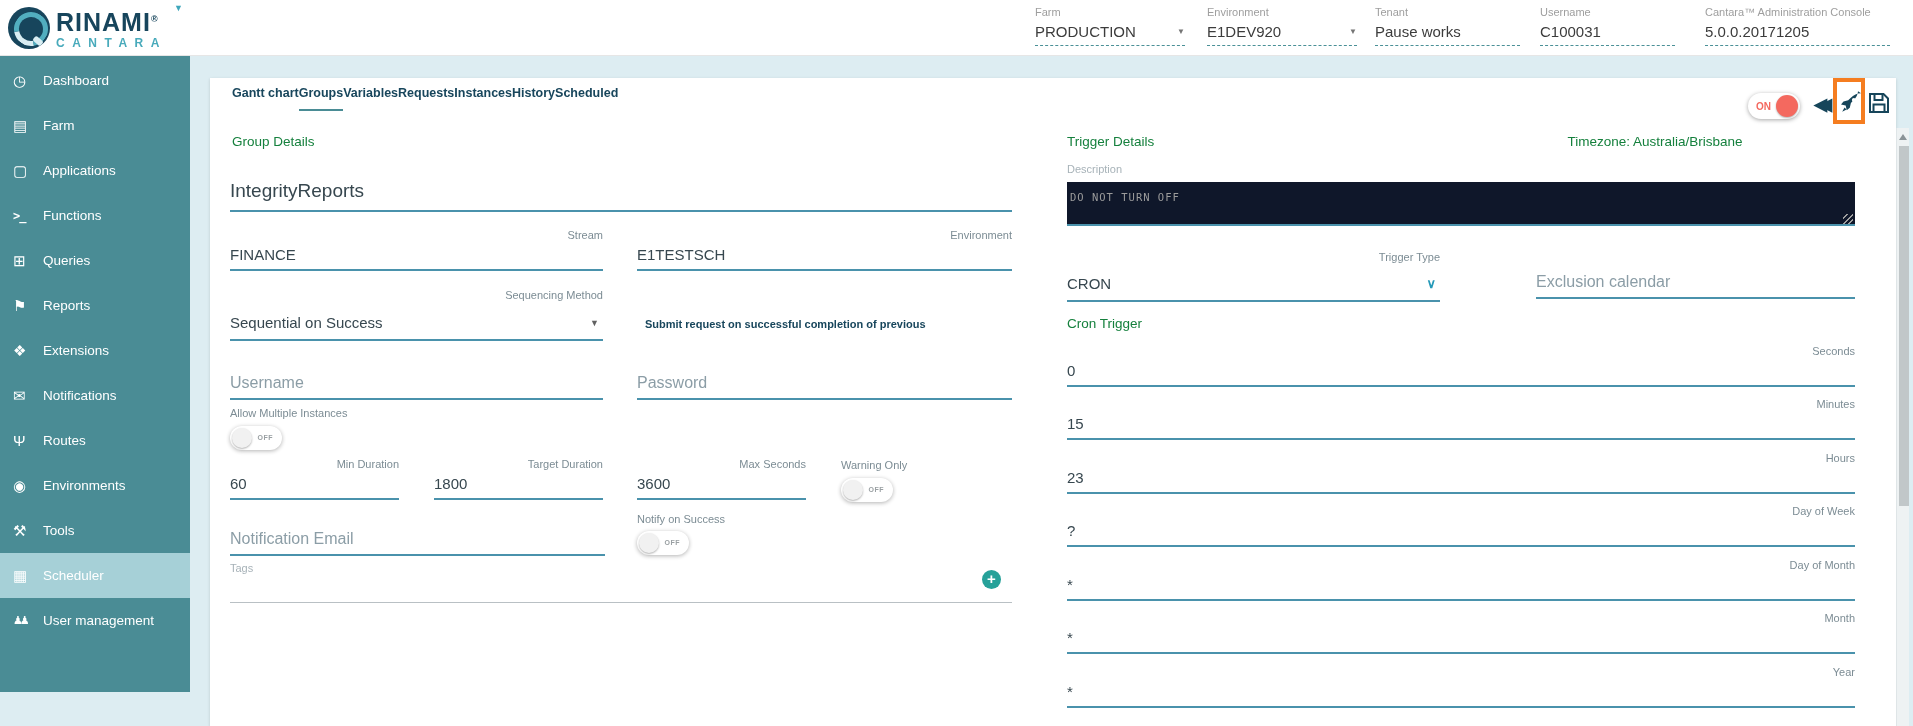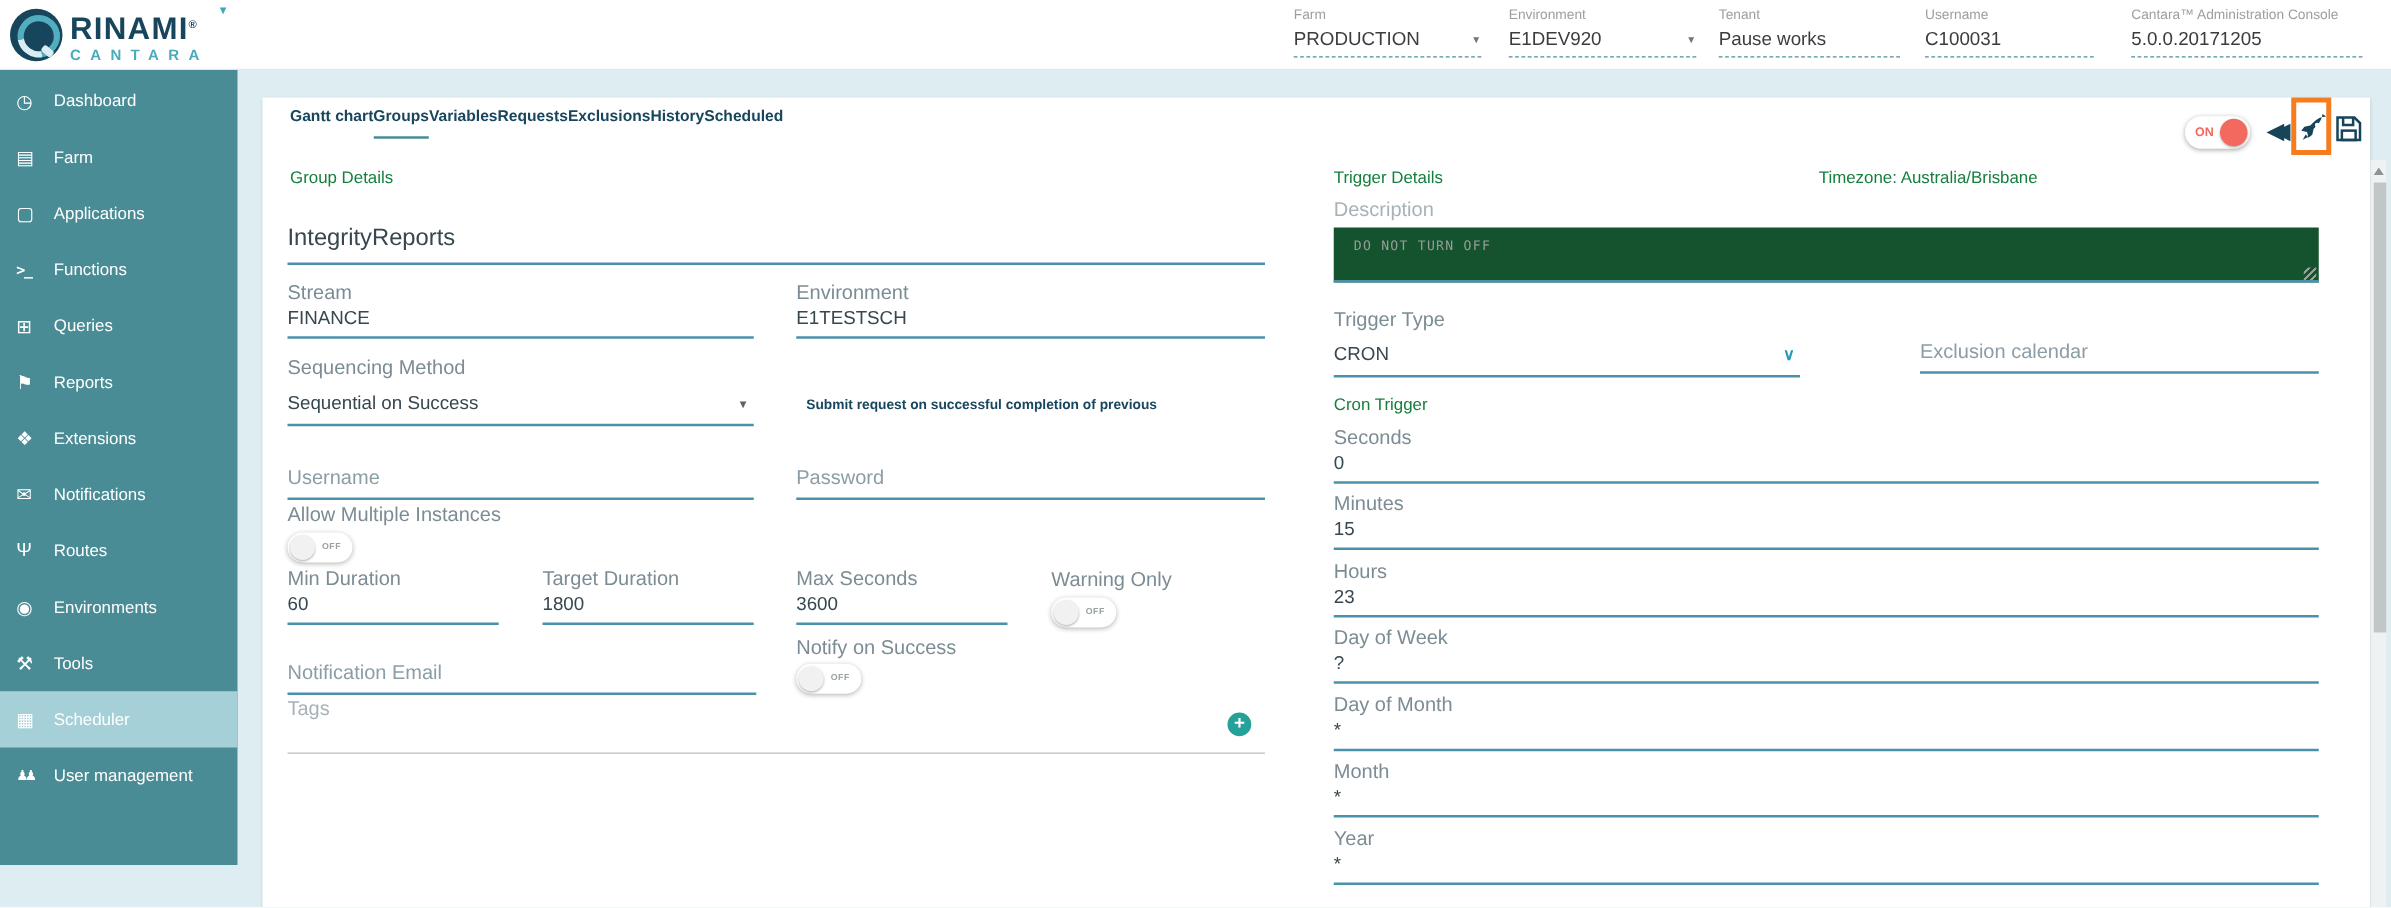"Exclusions" div.tab { text: Exclusions -> Instances }
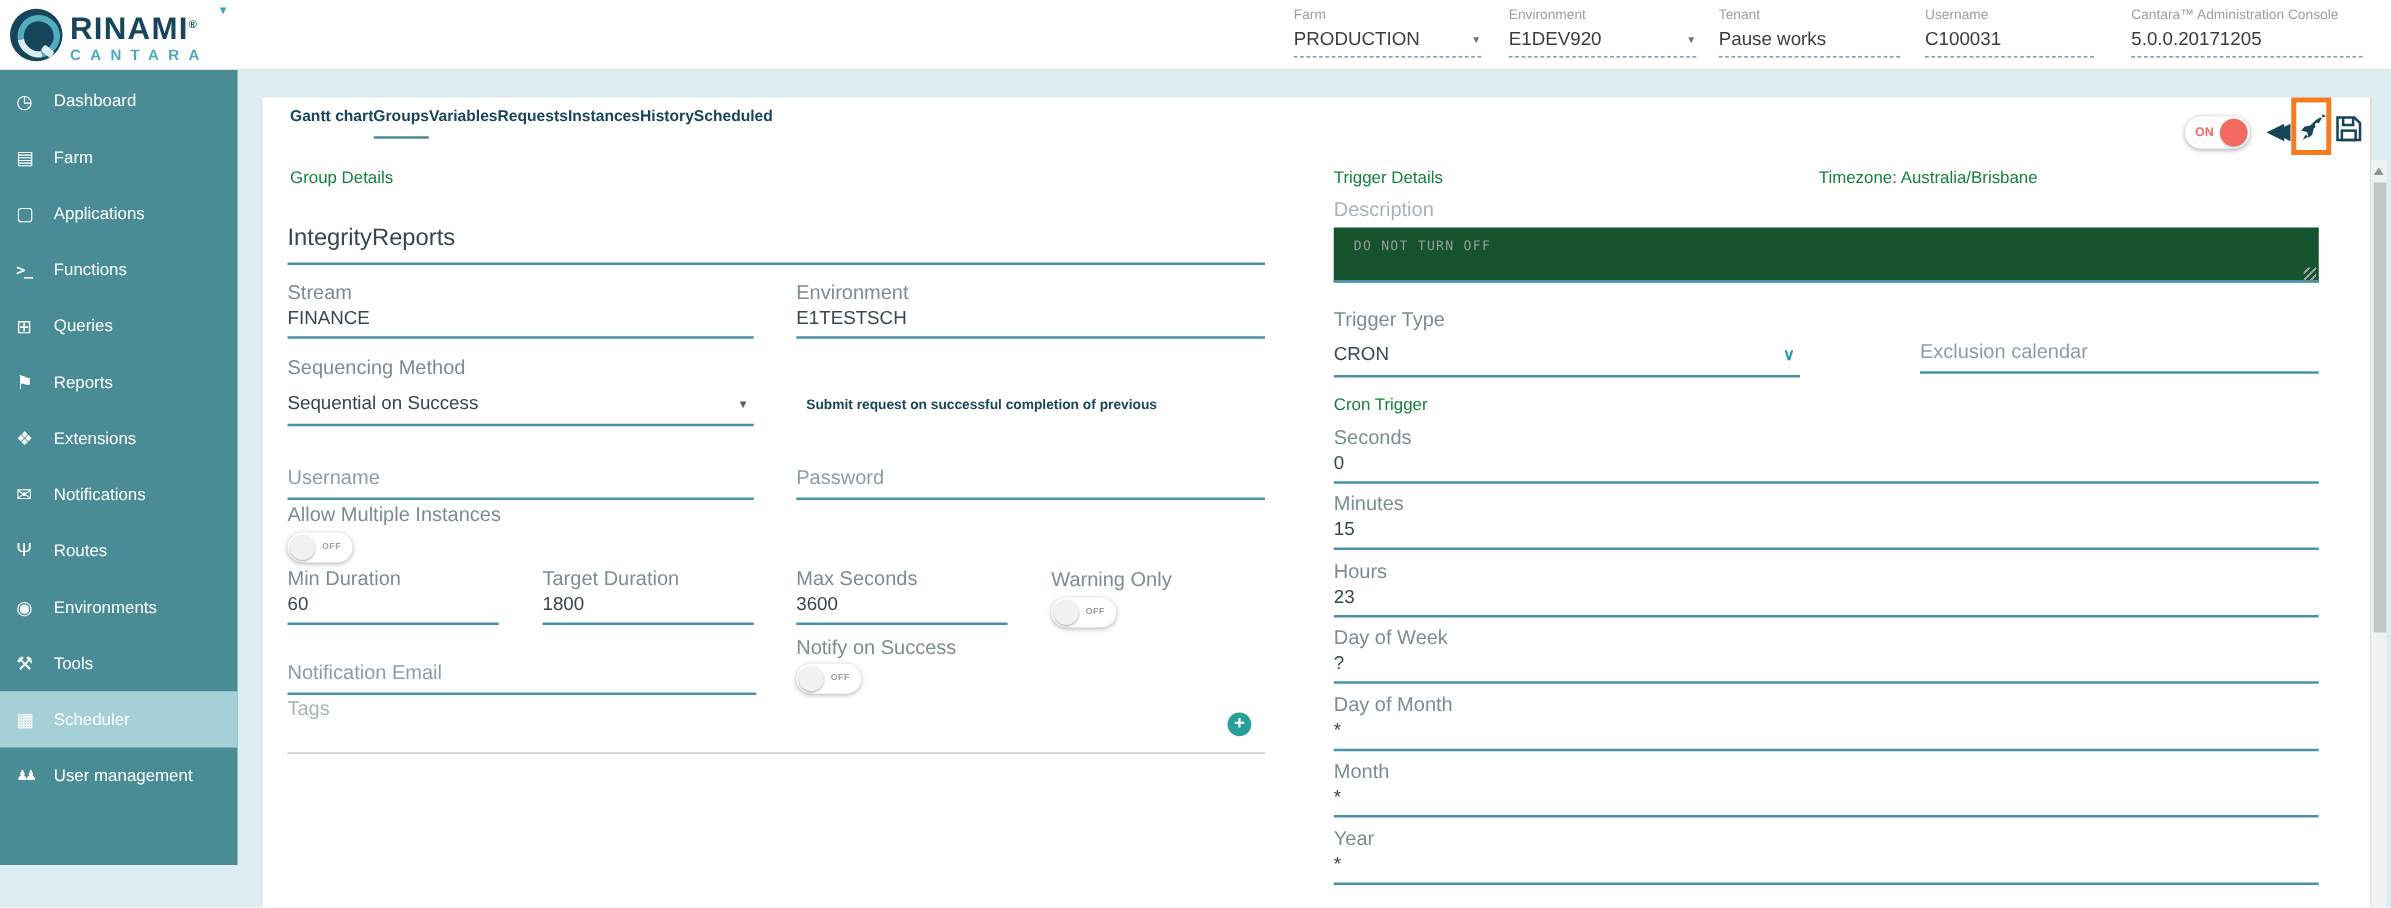"Timezone: Australia/Brisbane" div.abs { text-align: left -> center }
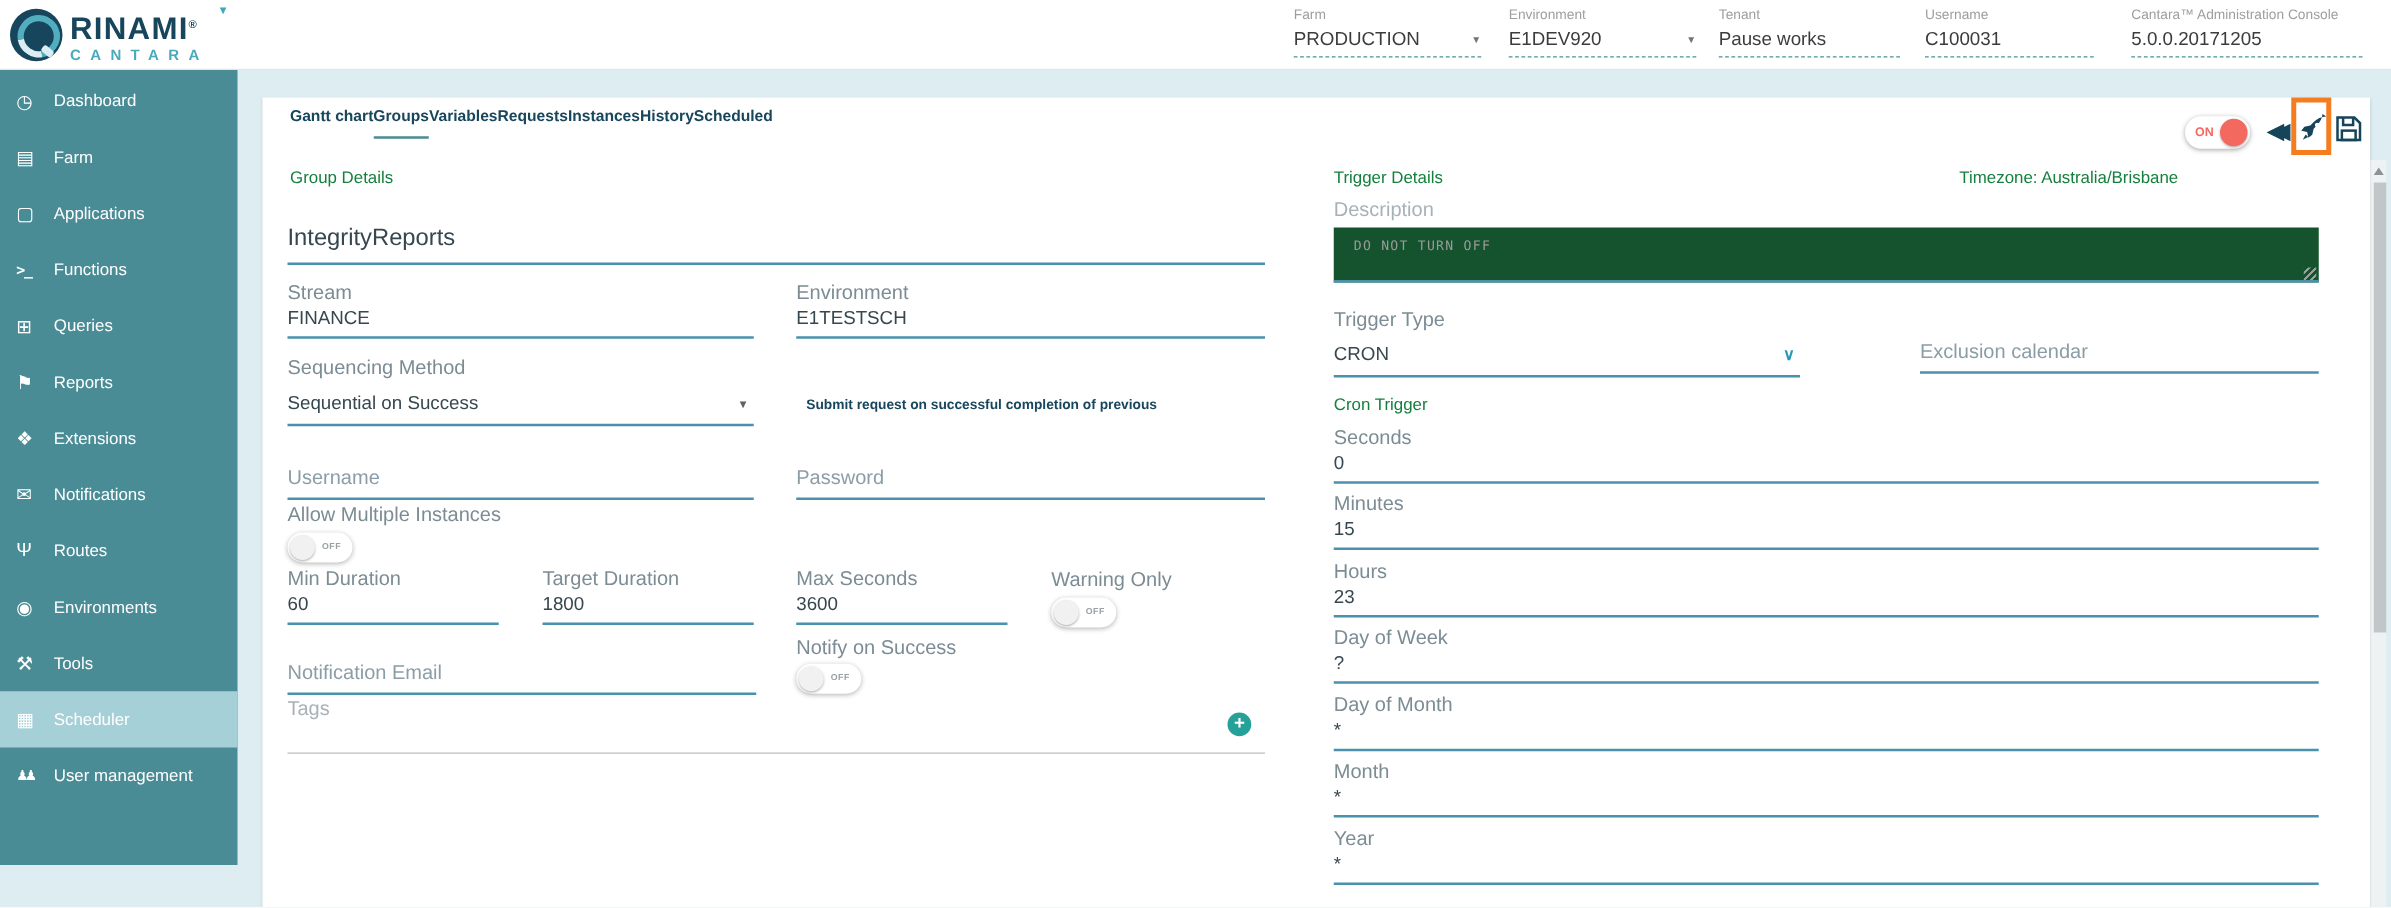"Description" .flabel { font-size: 16px -> 11px; text-align: none -> right }
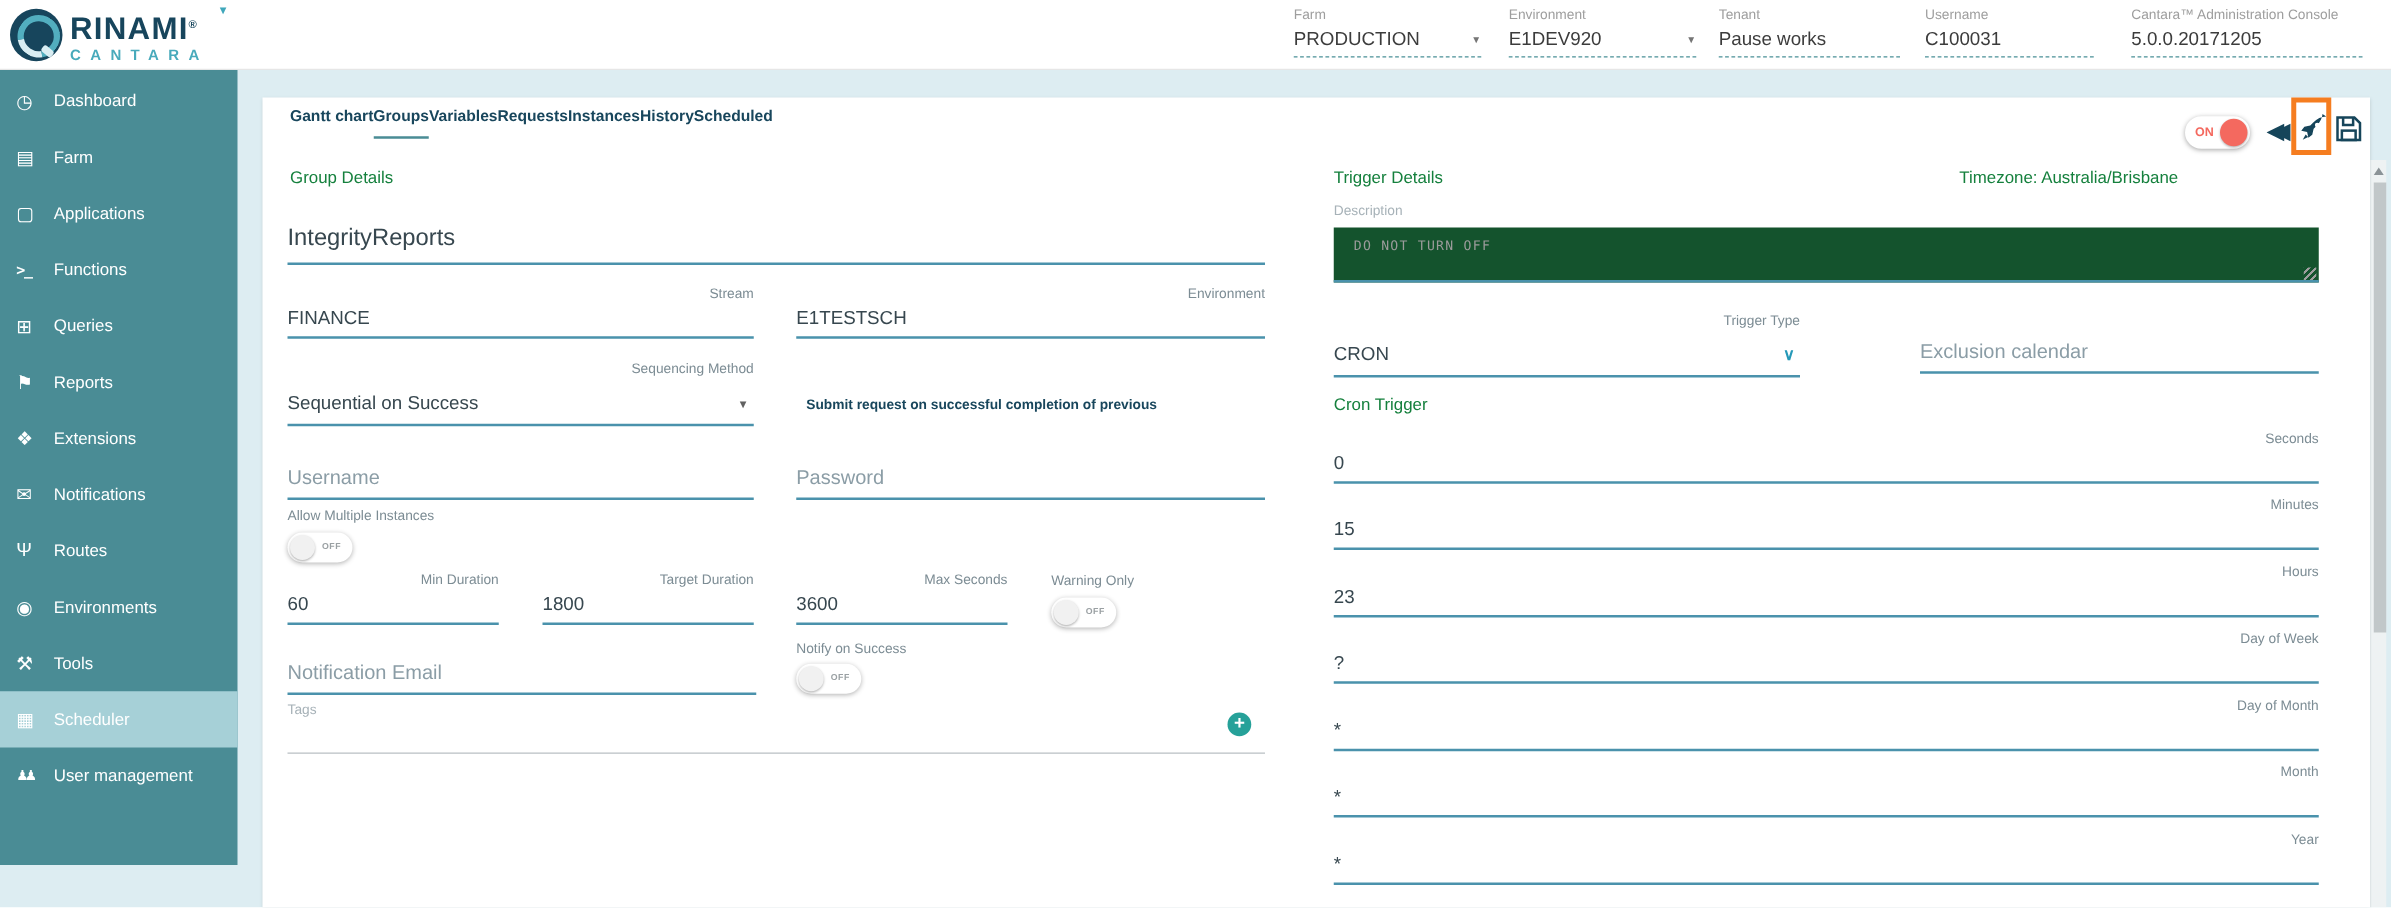"DO NOT TURN OFF" .desc-area { background: #14532d -> #0f172a; padding: 9px 16px -> 9px 3px }
